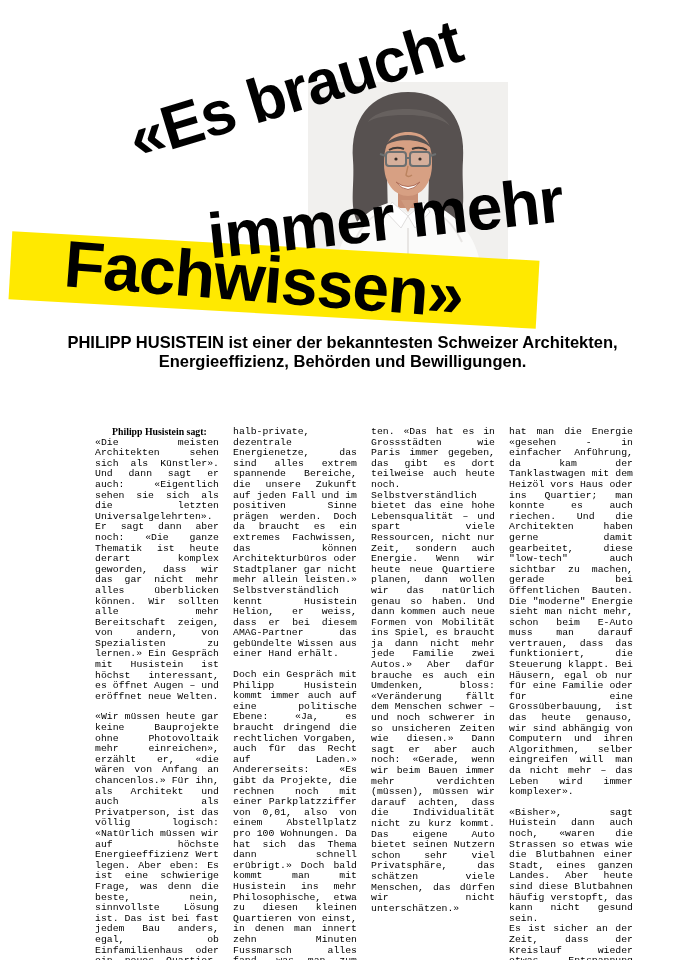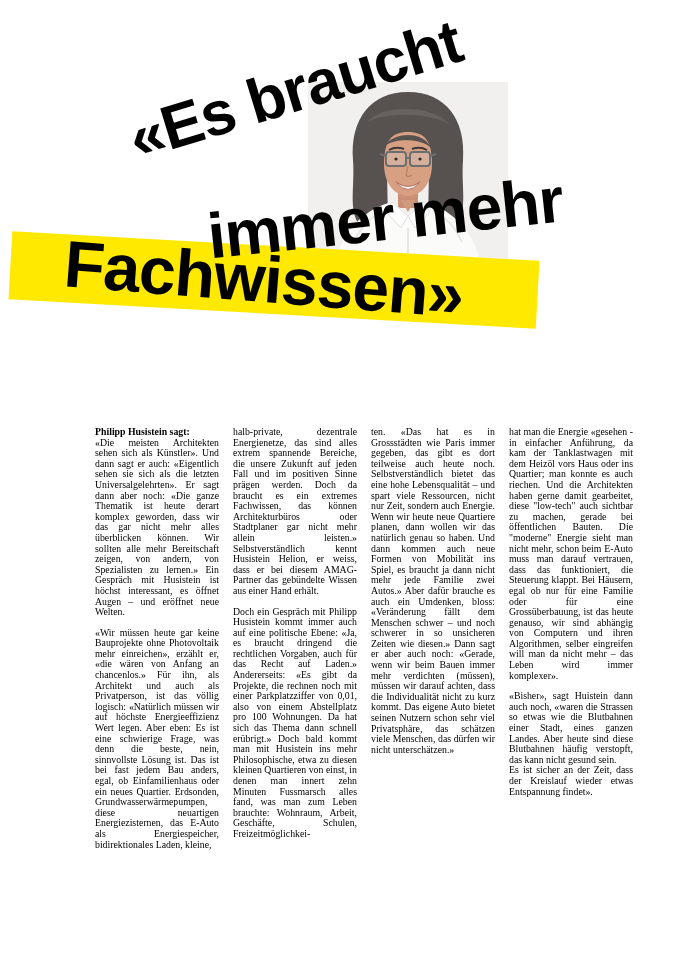"PHILIPP HUSISTEIN ist einer der" div { html: none -> <div>PHILIPP HUSISTEIN ist einer der bekanntesten Schweizer Architekten,</div> }
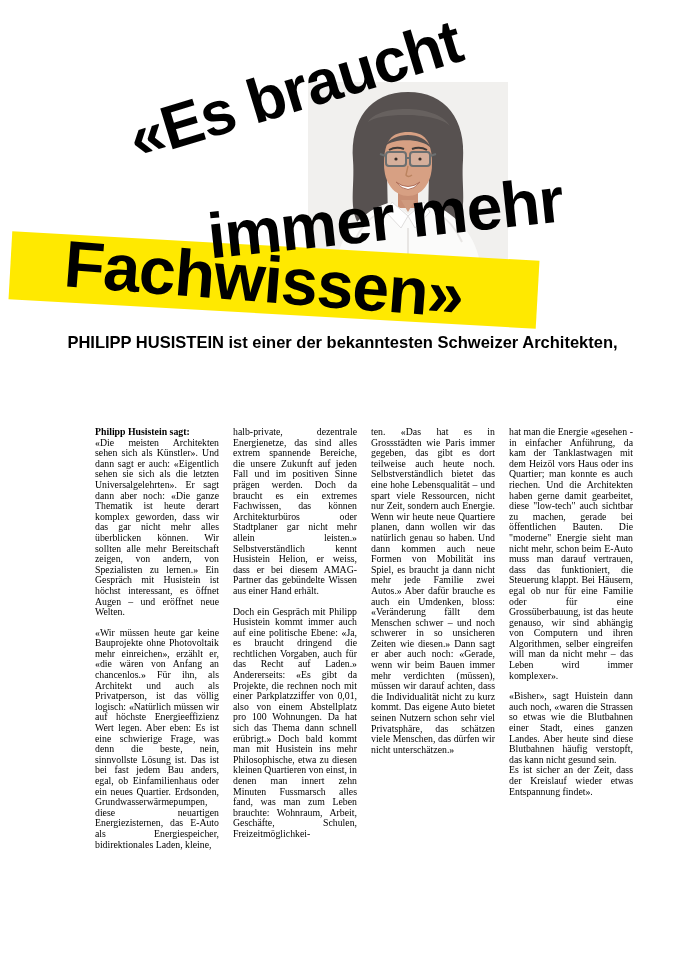"Energieeffizienz, Behörden und" div { html: none -> <div>Energieeffizienz, Behörden und Bewilligungen.</div> }
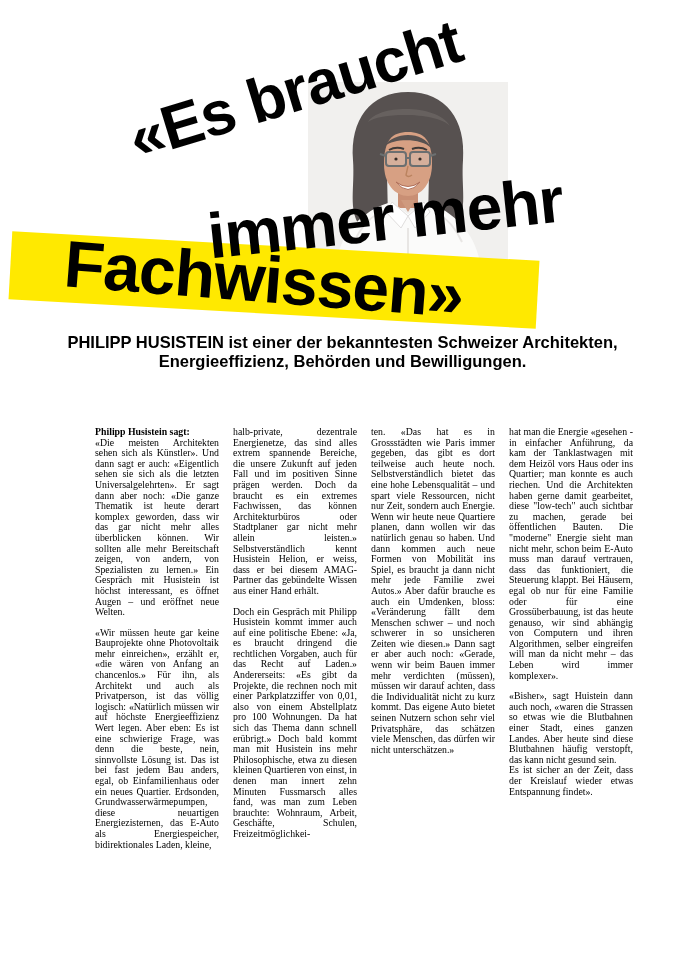"Philipp Husistein sagt:" .lead { margin-left: none -> 17px }
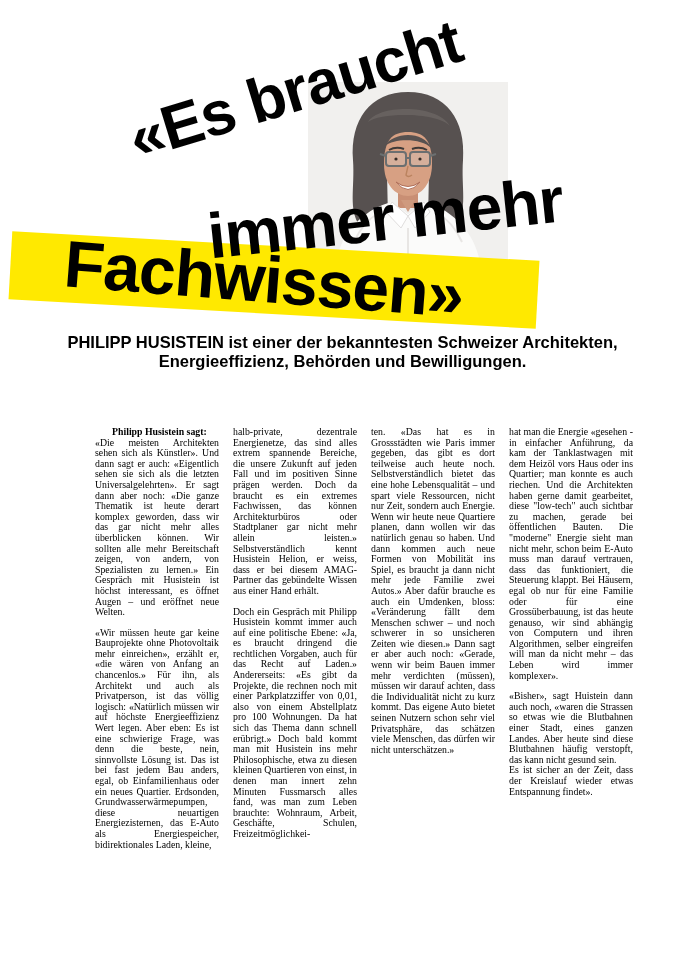"halb-private, dezentrale Energienetze," .col p { font-family: none -> Liberation Mono, monospace }
